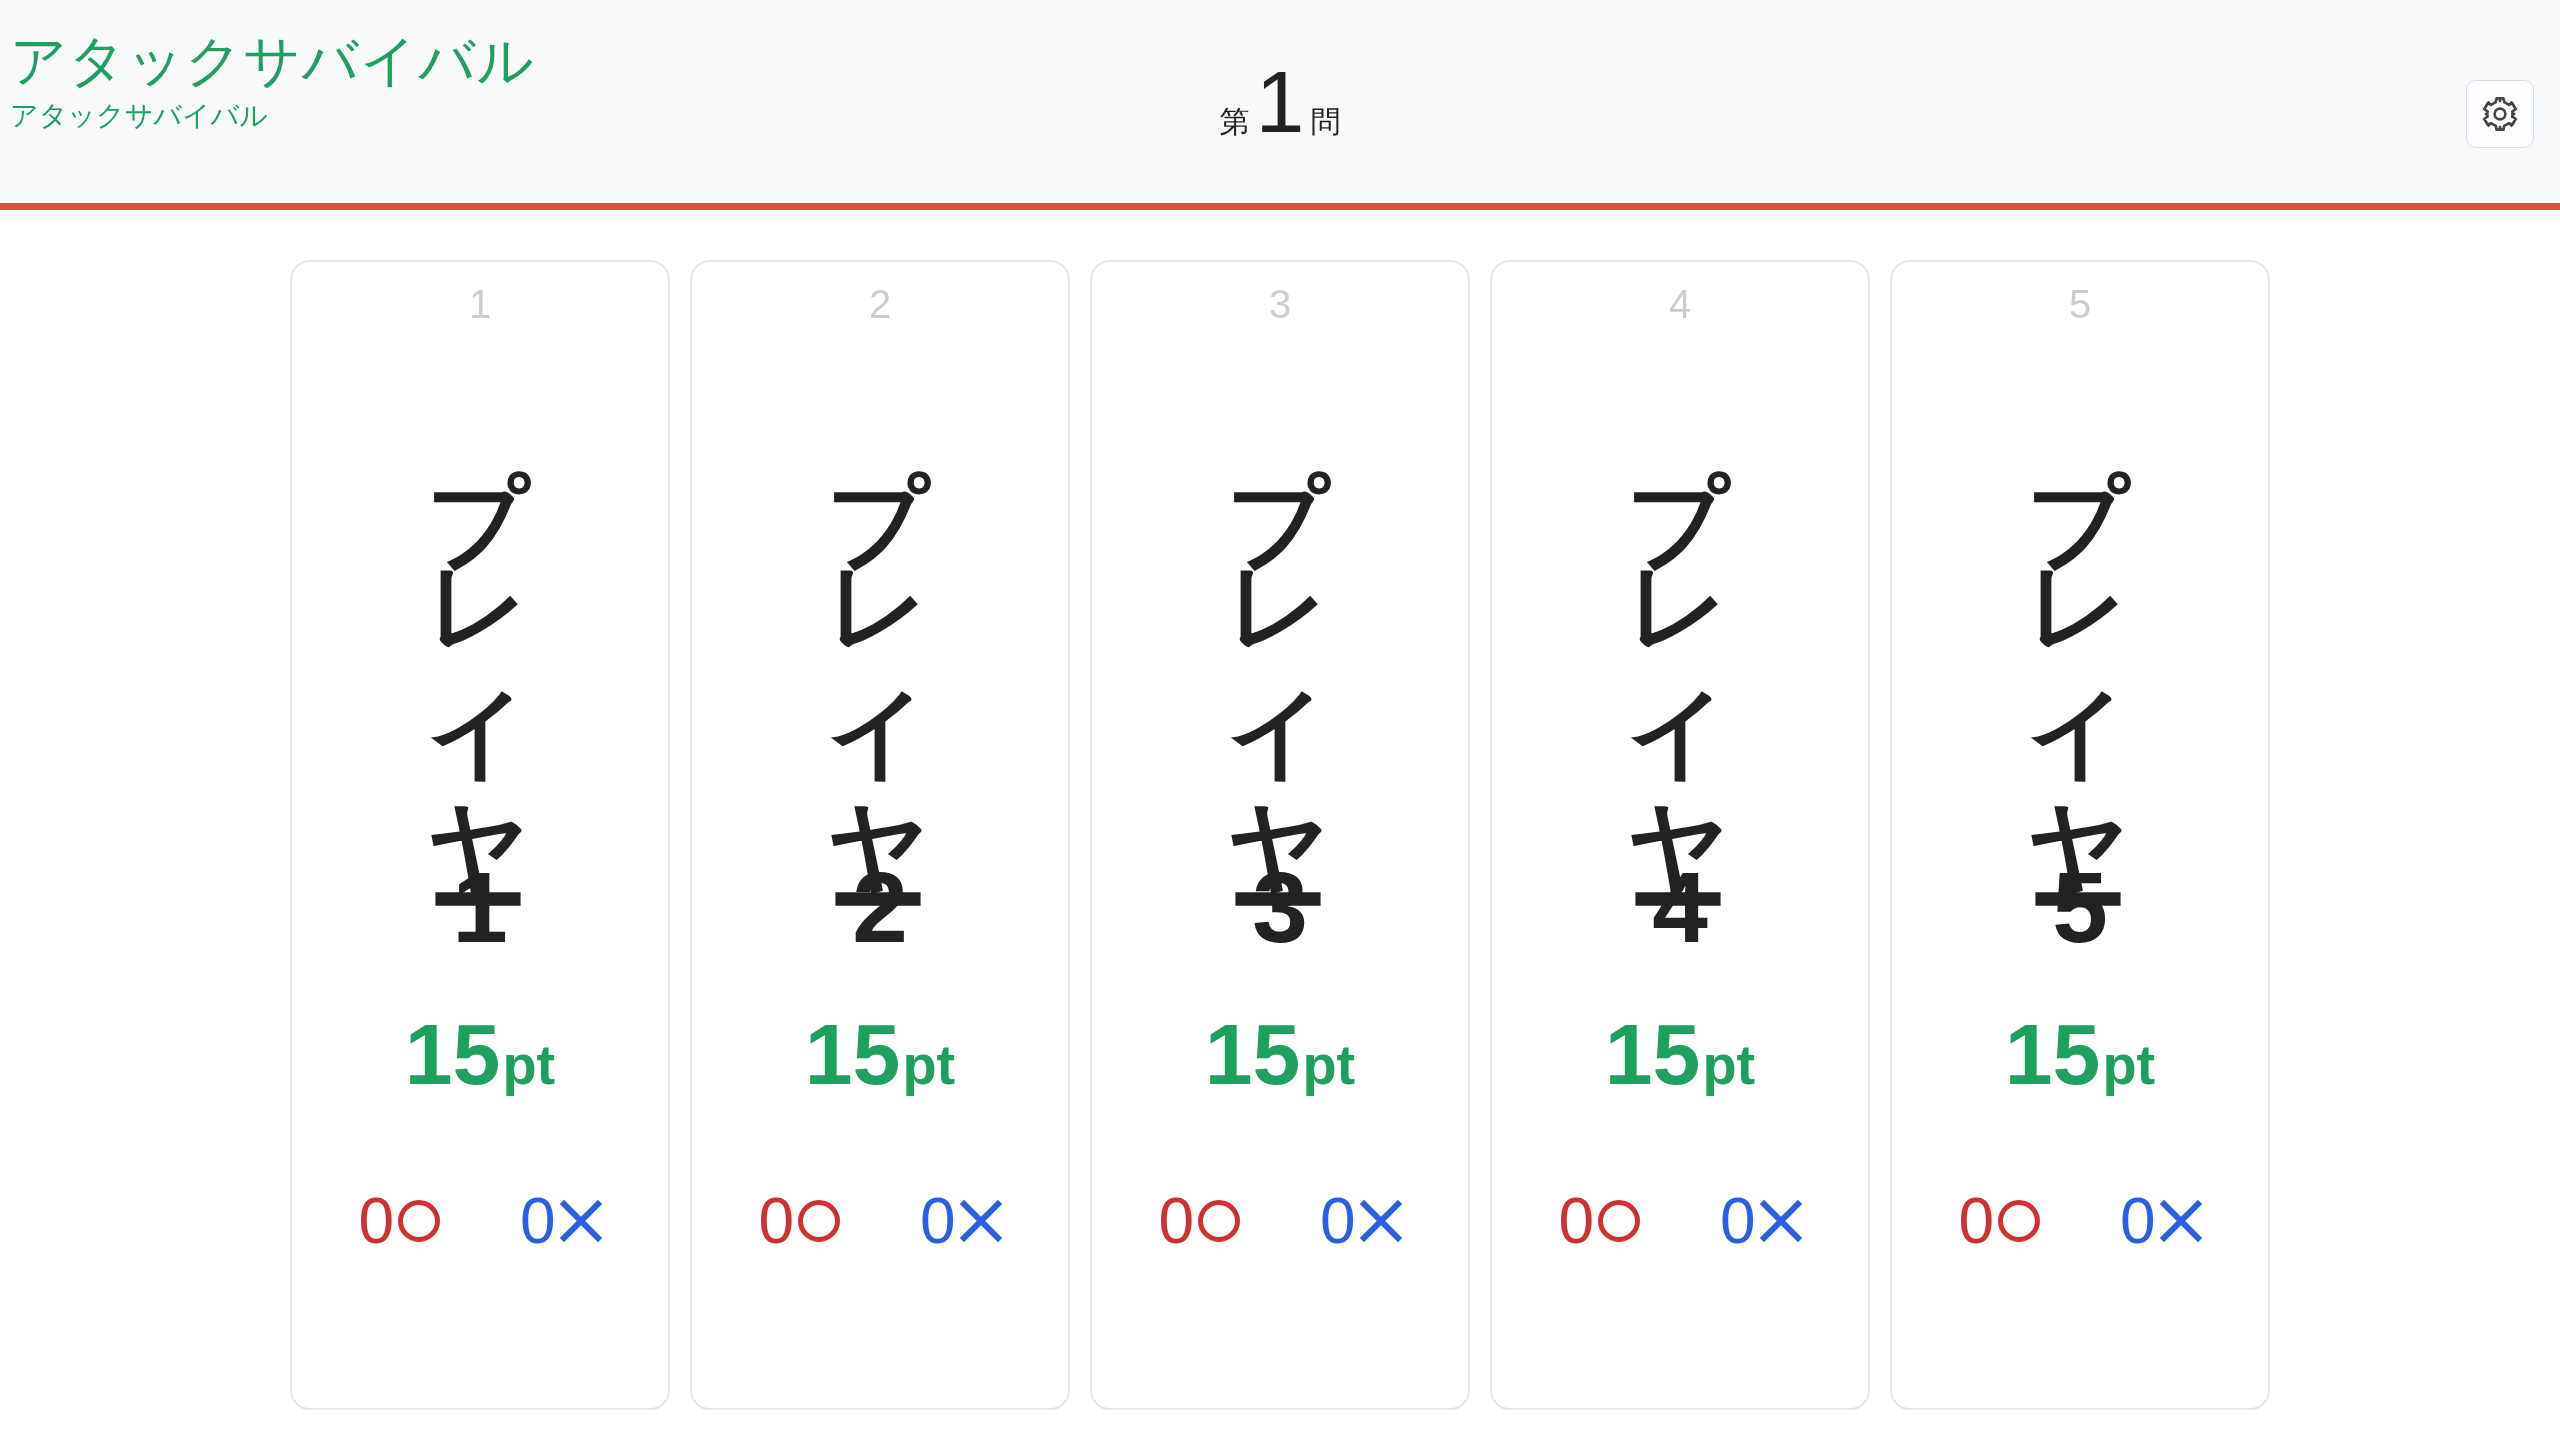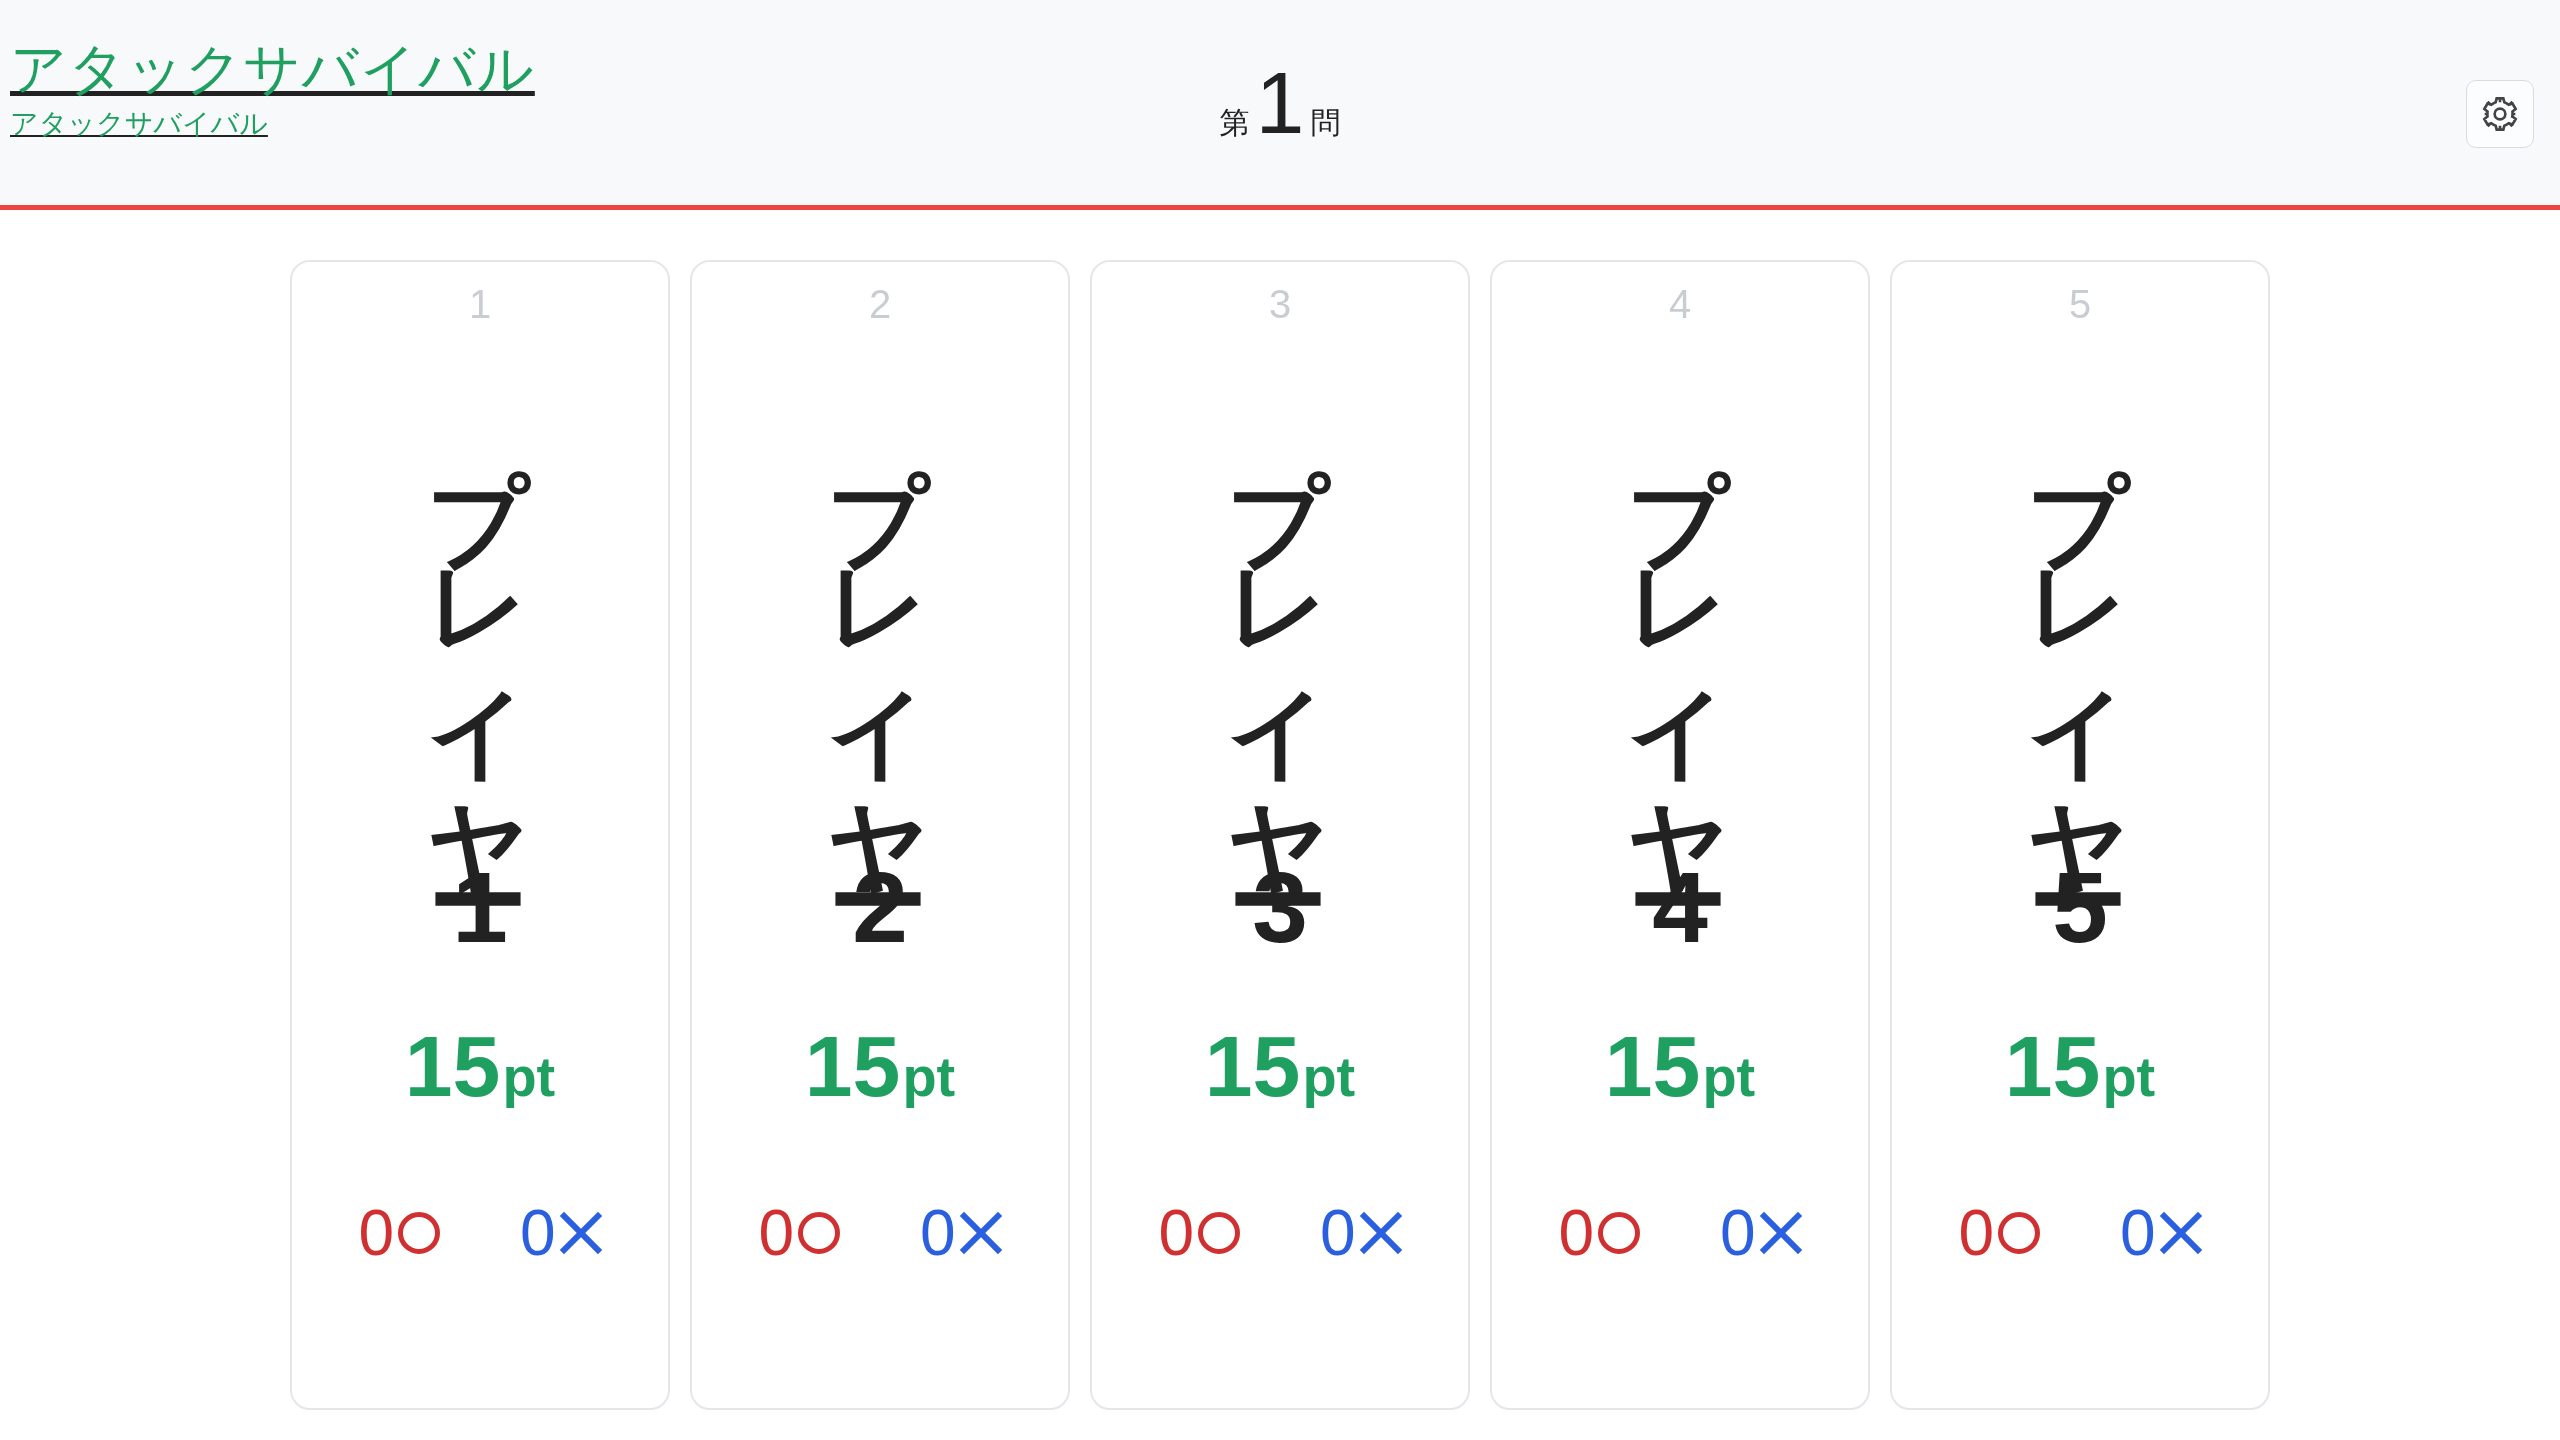"アタックサバイバル" .header { border-bottom: 5px solid #ef4444 -> 7px solid #ef4444; padding: 40px 10px 30px 10px -> 32px 10px 30px 10px; text-decoration: underline -> none }
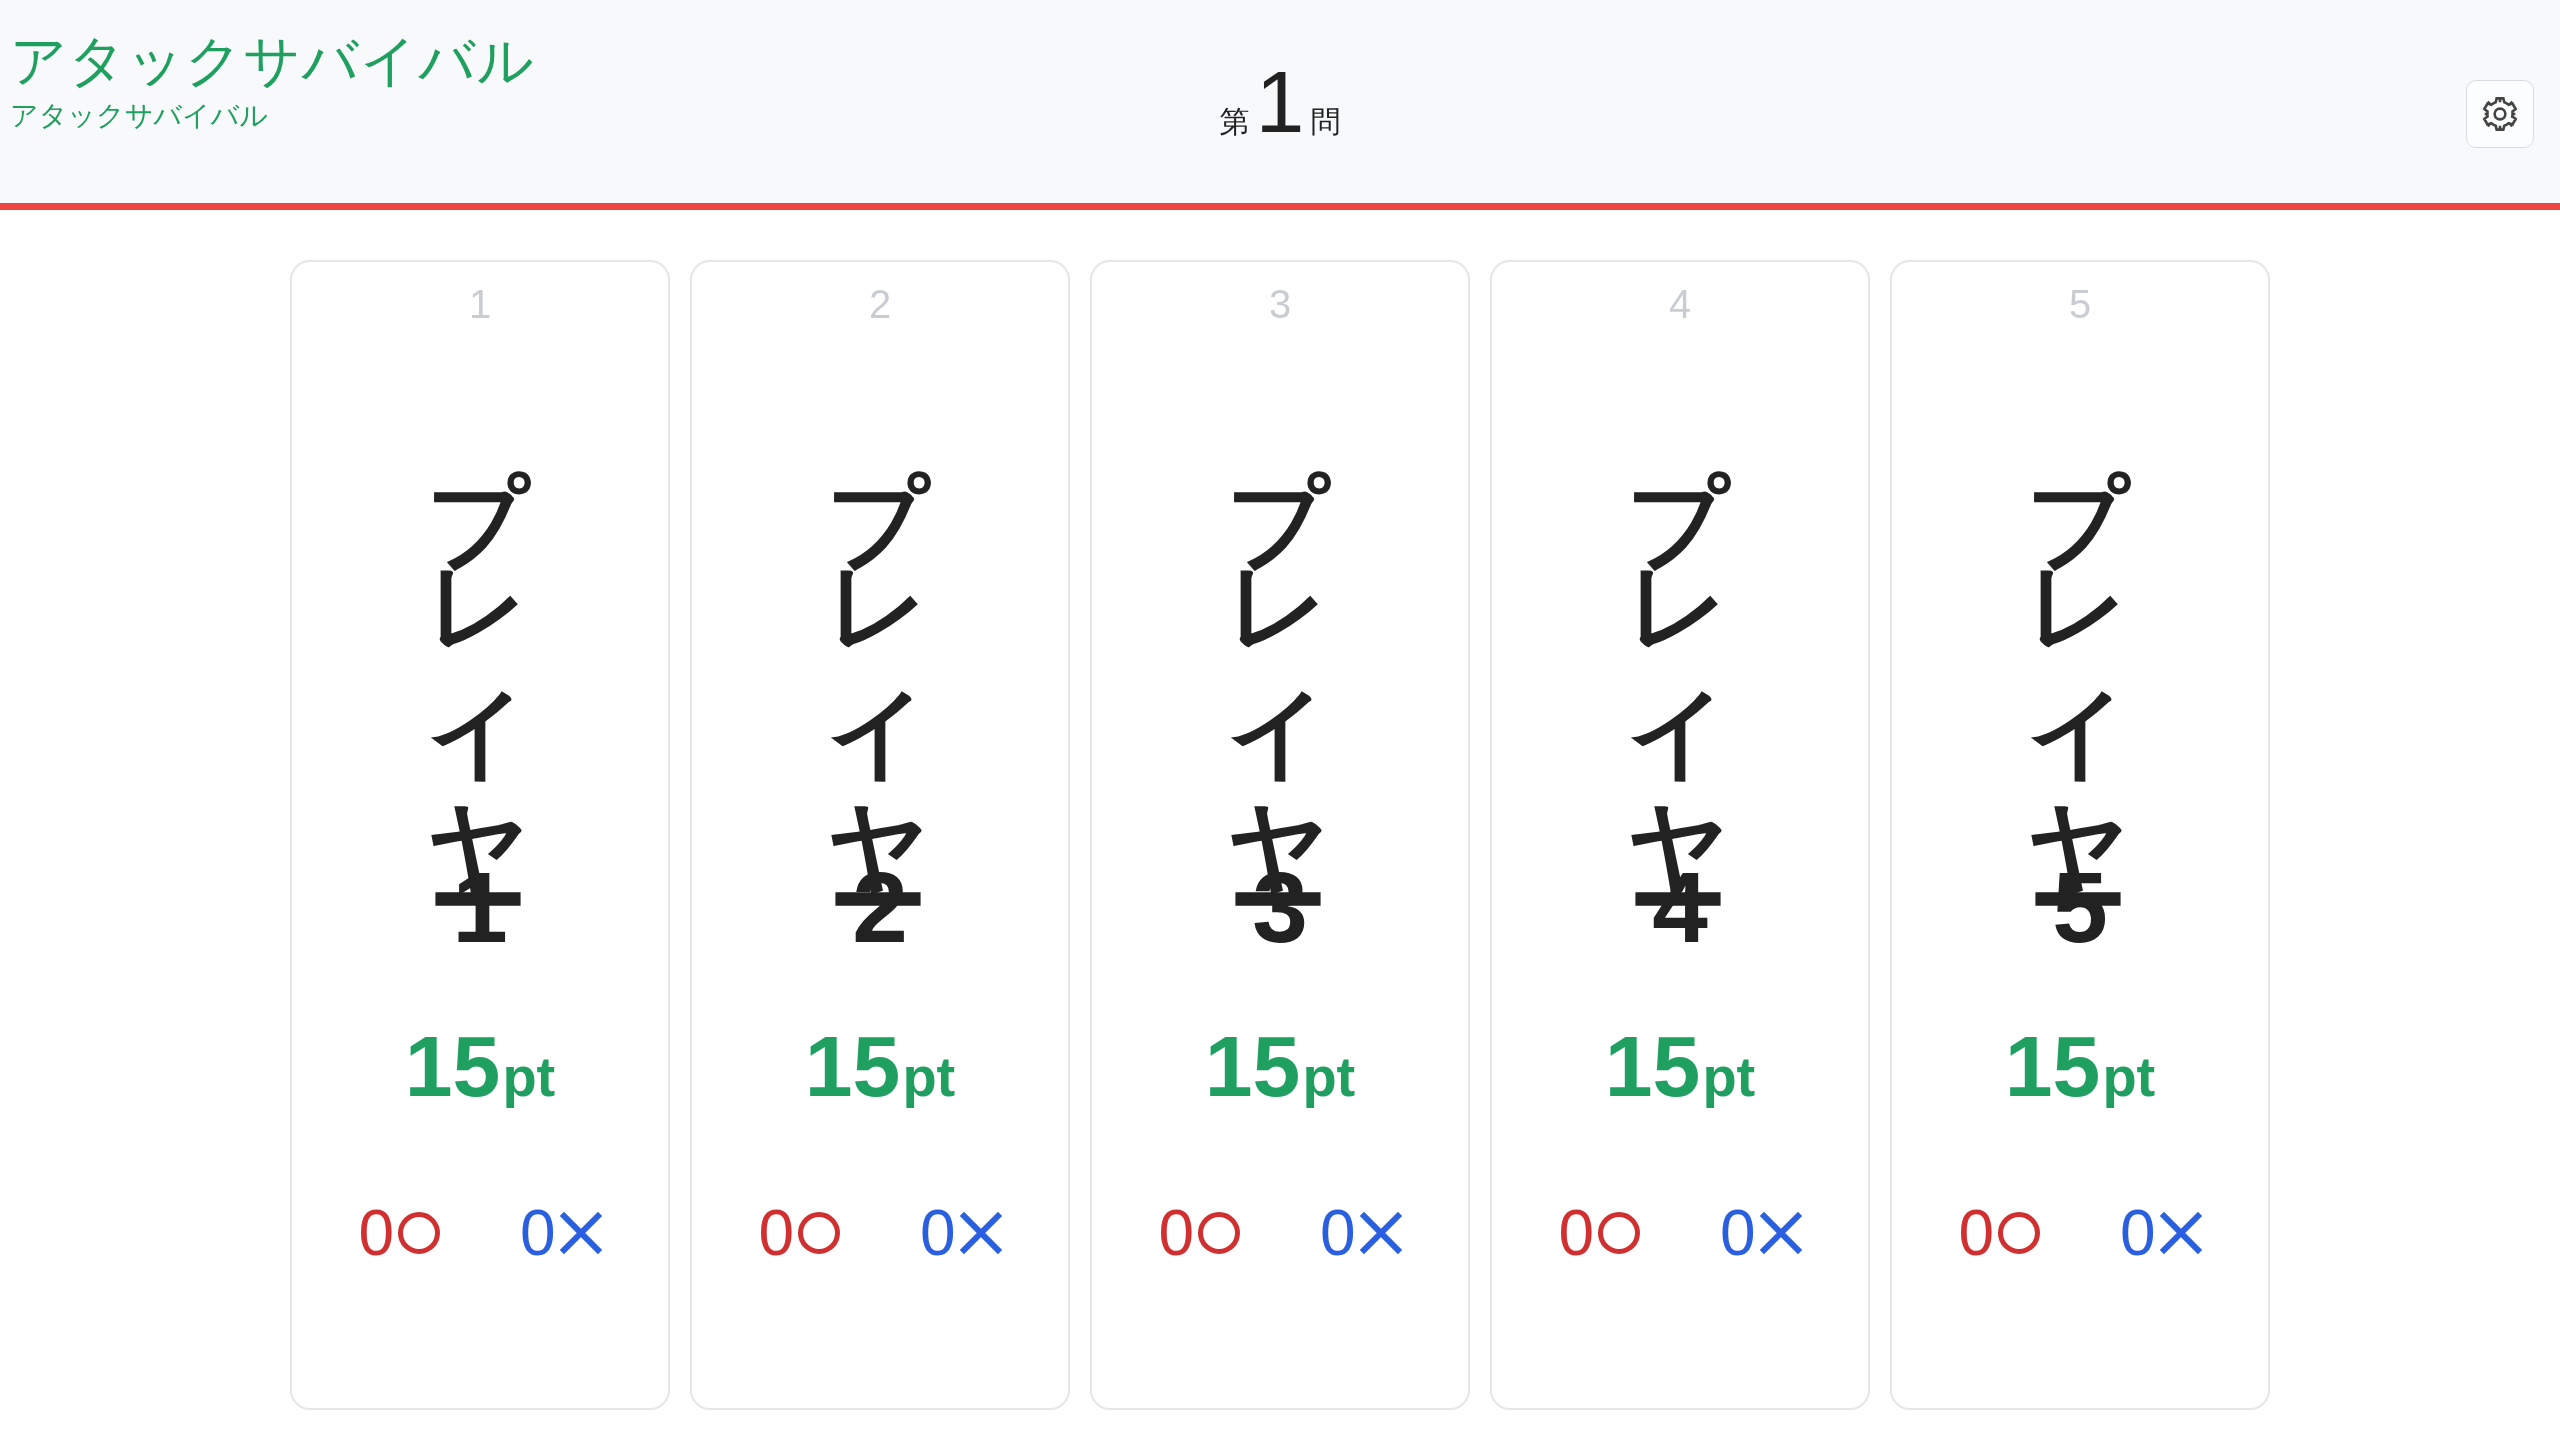"15" .player-points { margin-top: 52px -> 40px }
